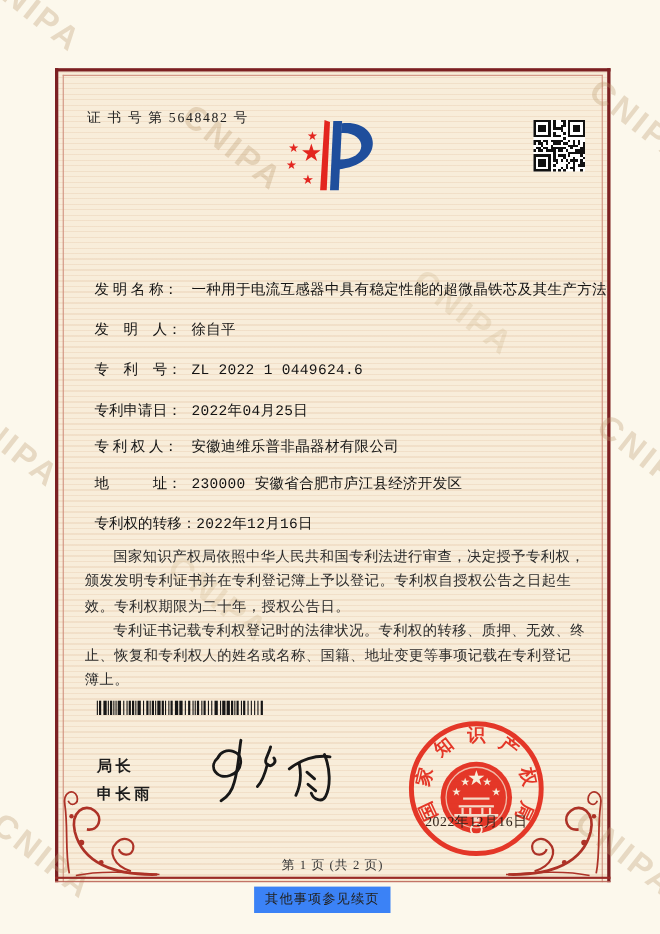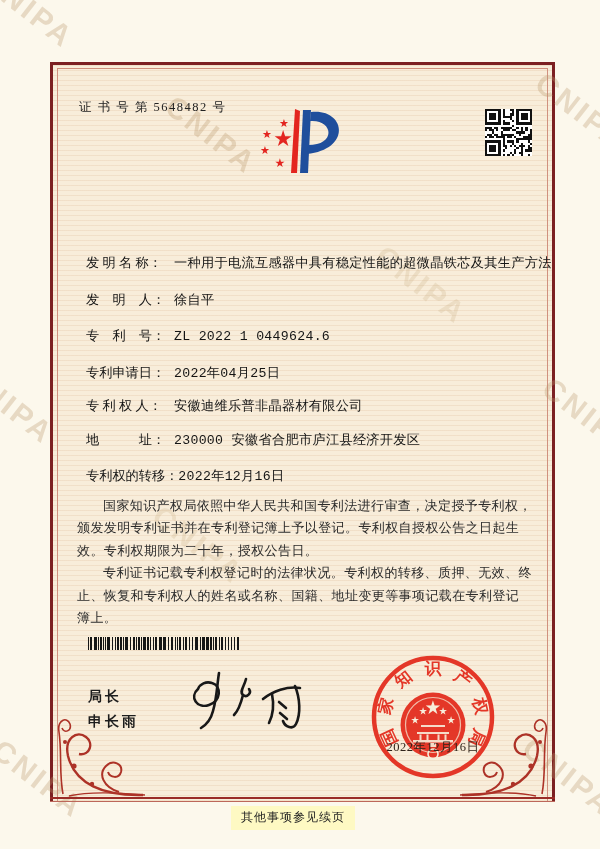"第 1 页 (共 2" div.page-num { html: none -> <div>第 1 页 (共 2 页)</div> }
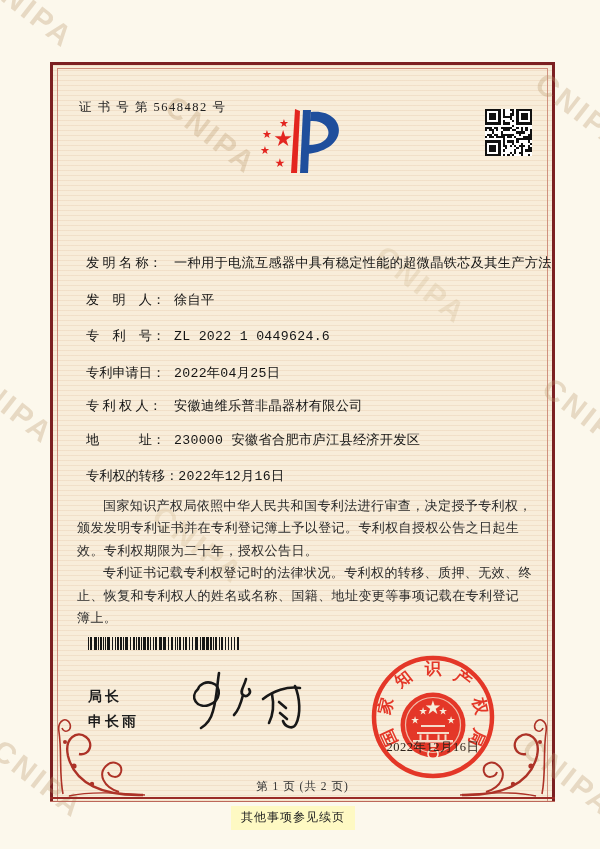"其他事项参见续页" .footer-note { background: #fef9c3 -> #3b82f6 }
